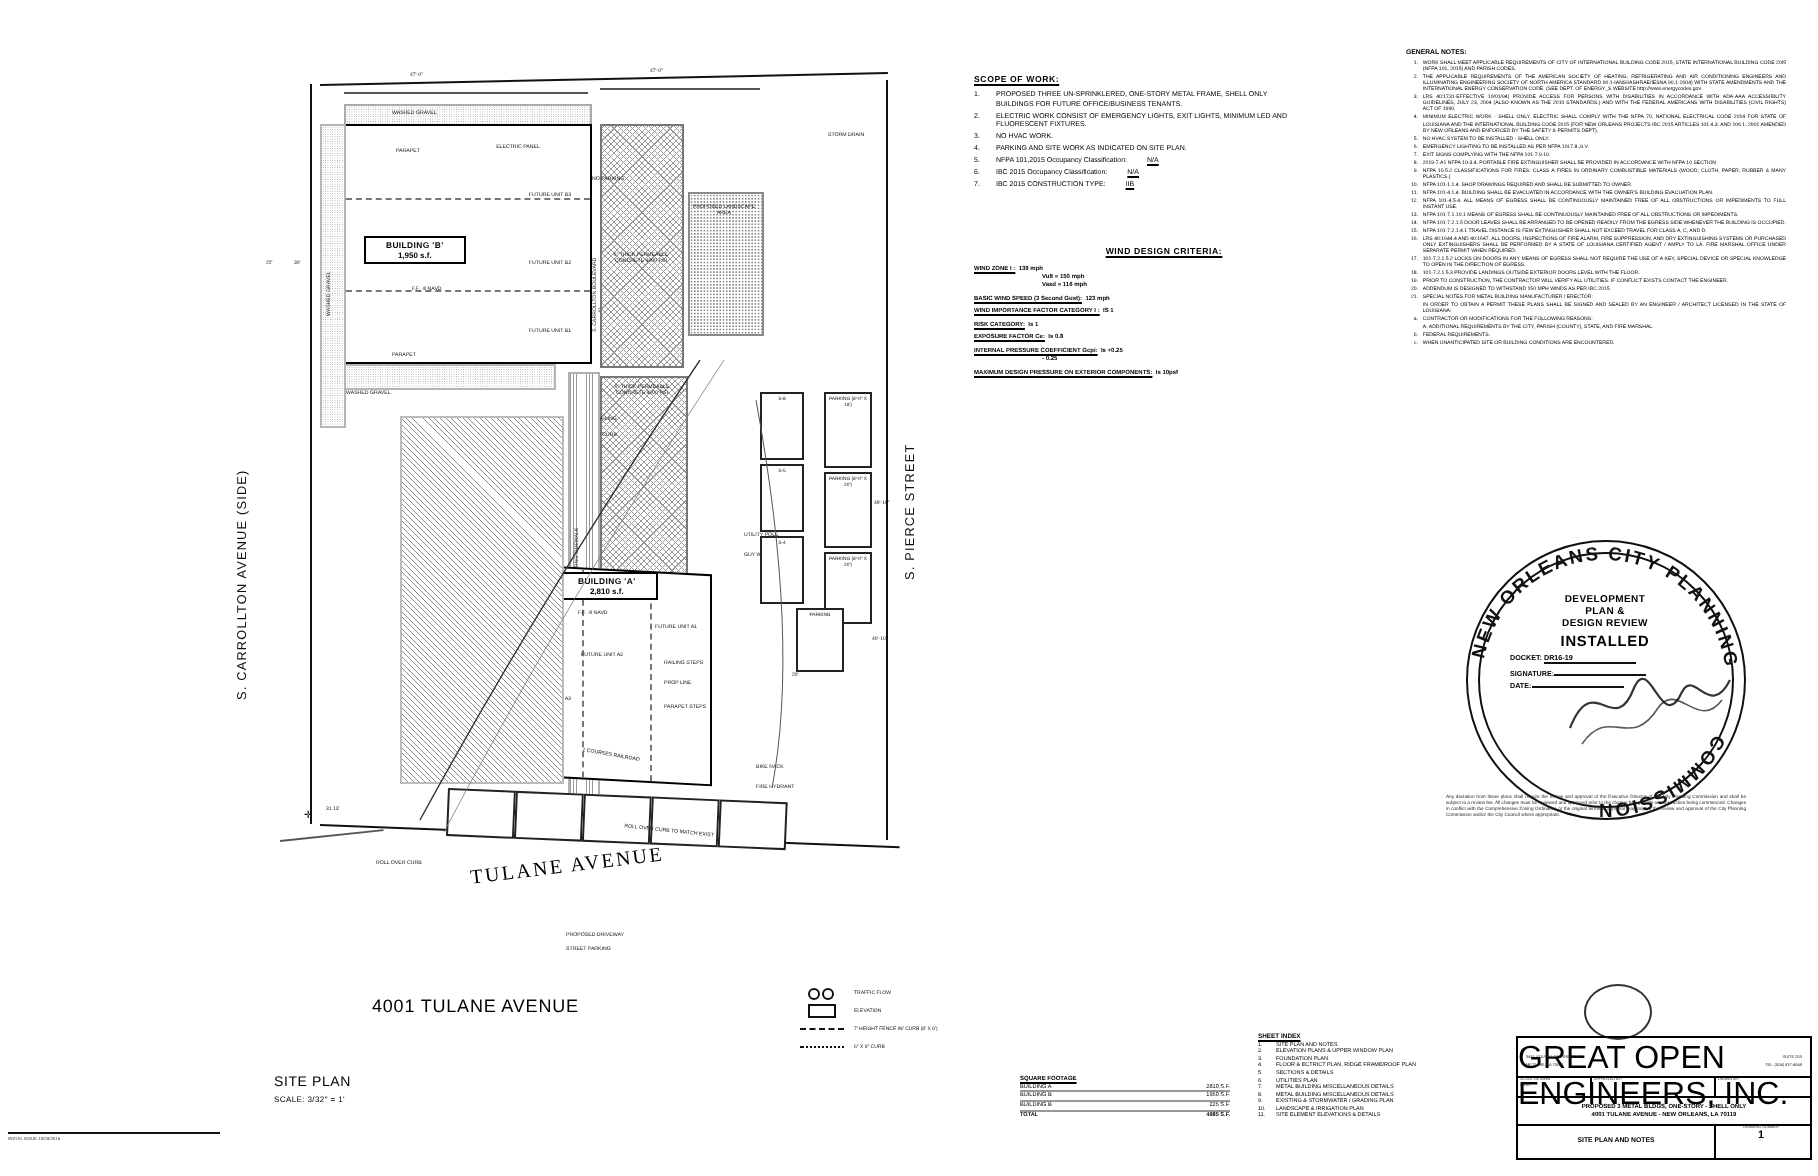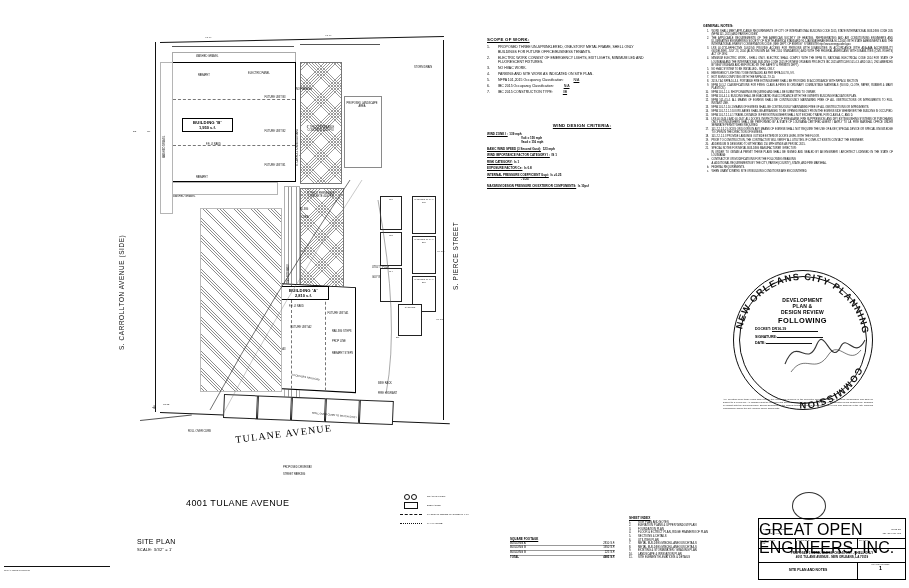"FOLLOWING" div.l2 { text: FOLLOWING -> INSTALLED }
